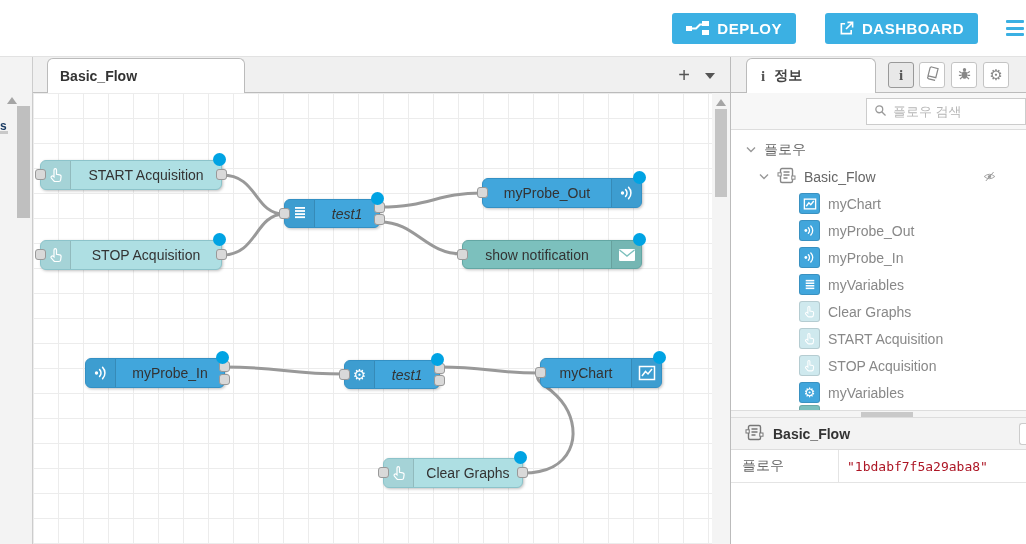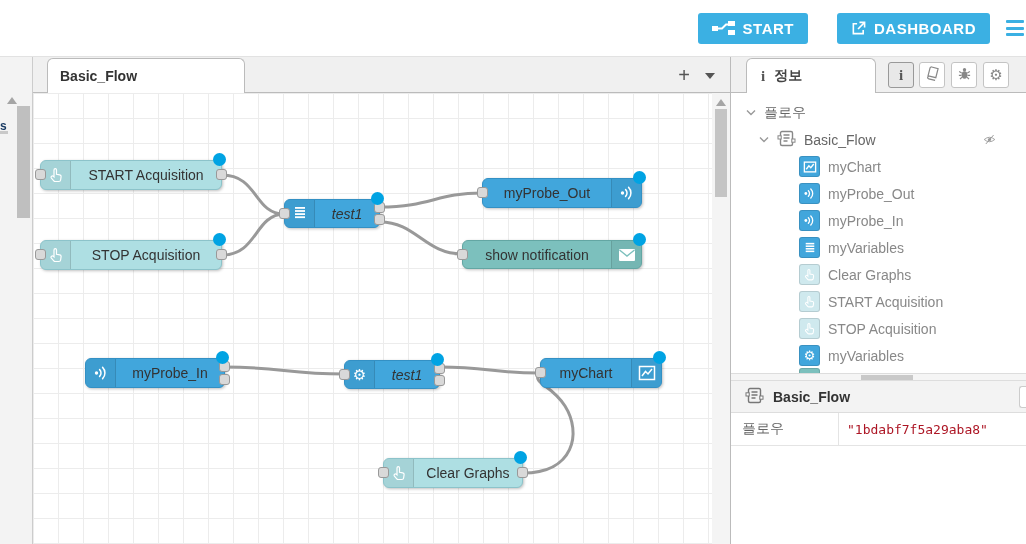"START" span { text: START -> DEPLOY }
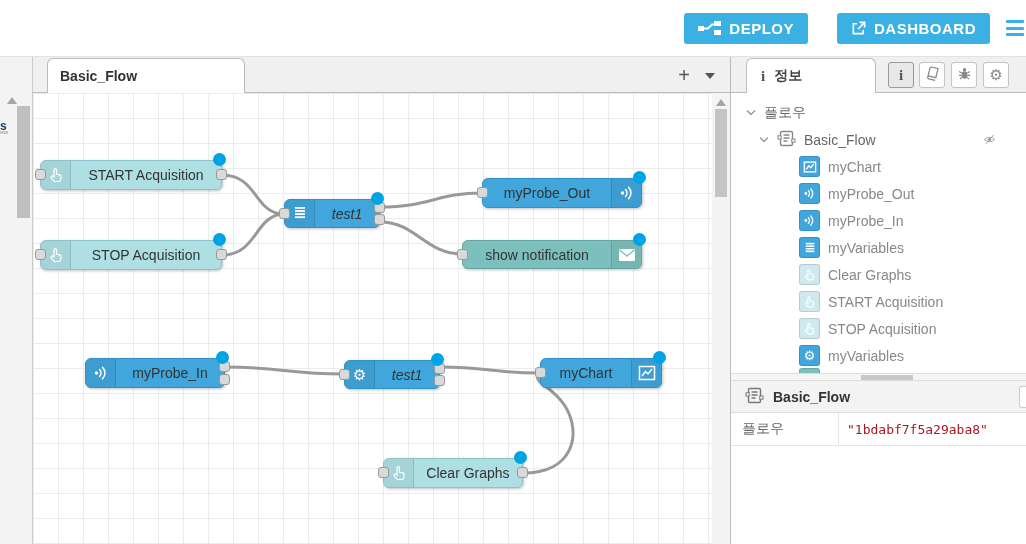"DASHBOARD" .dashboard { margin-right: 16px -> 28px }
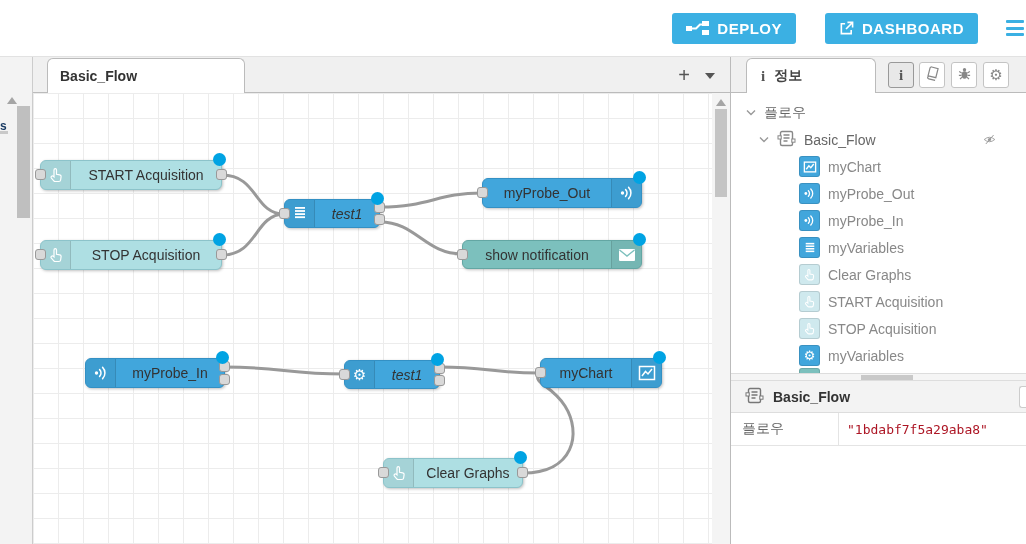"플로우 검색" div.search-row { html: none -> <div> <div> <span> <svg> <circle></circle> <line></line> </svg> </span> <input> </div> </div> }
